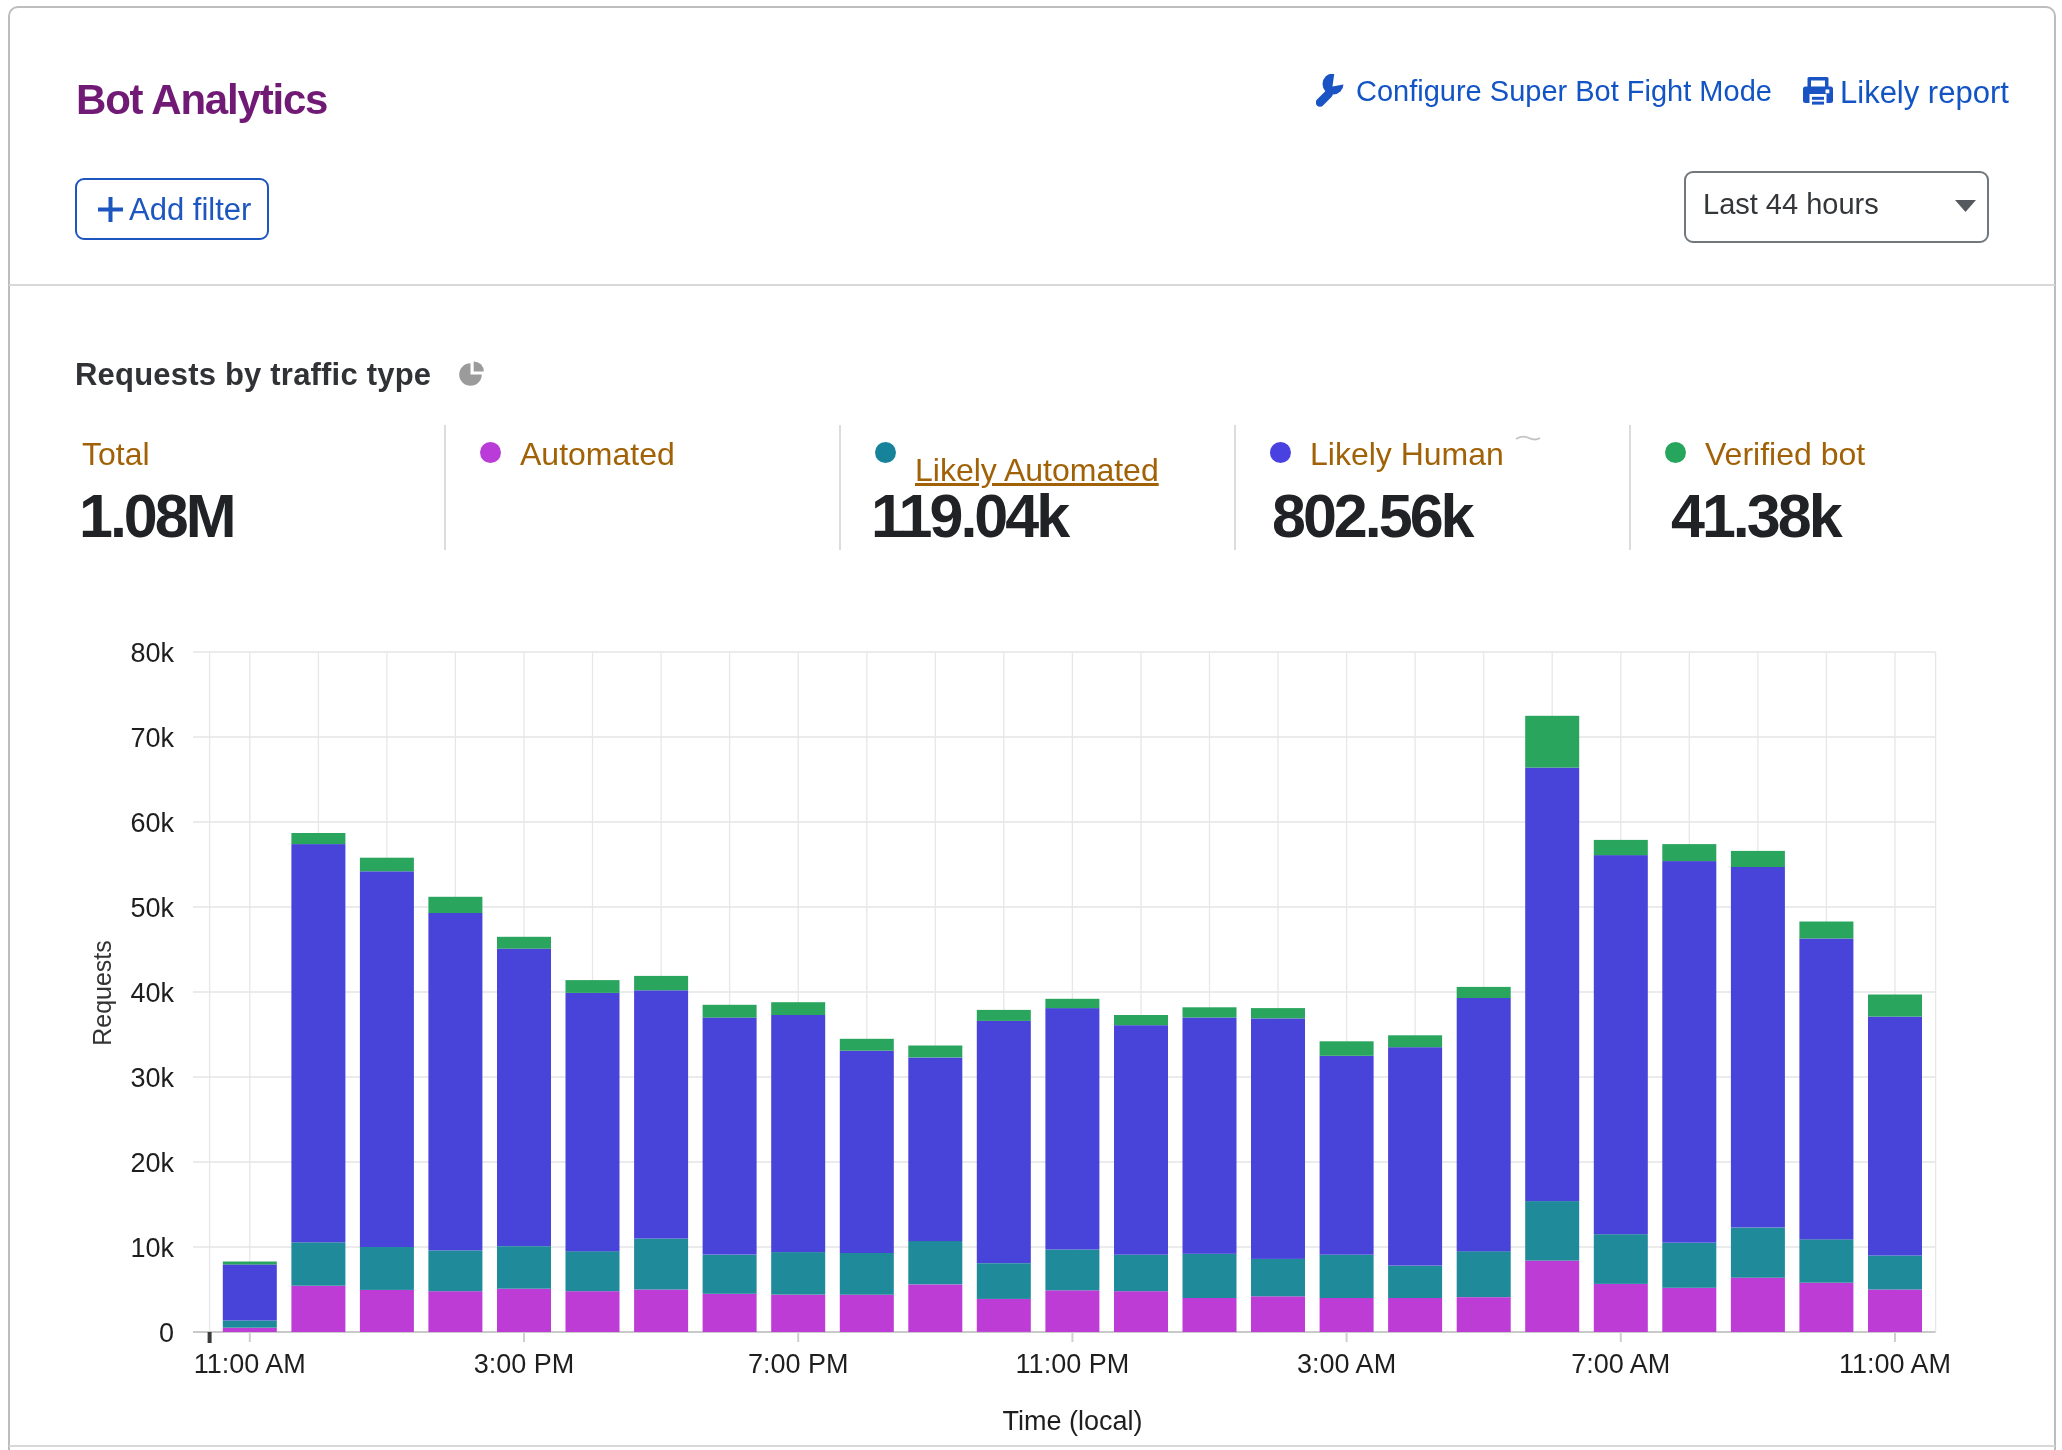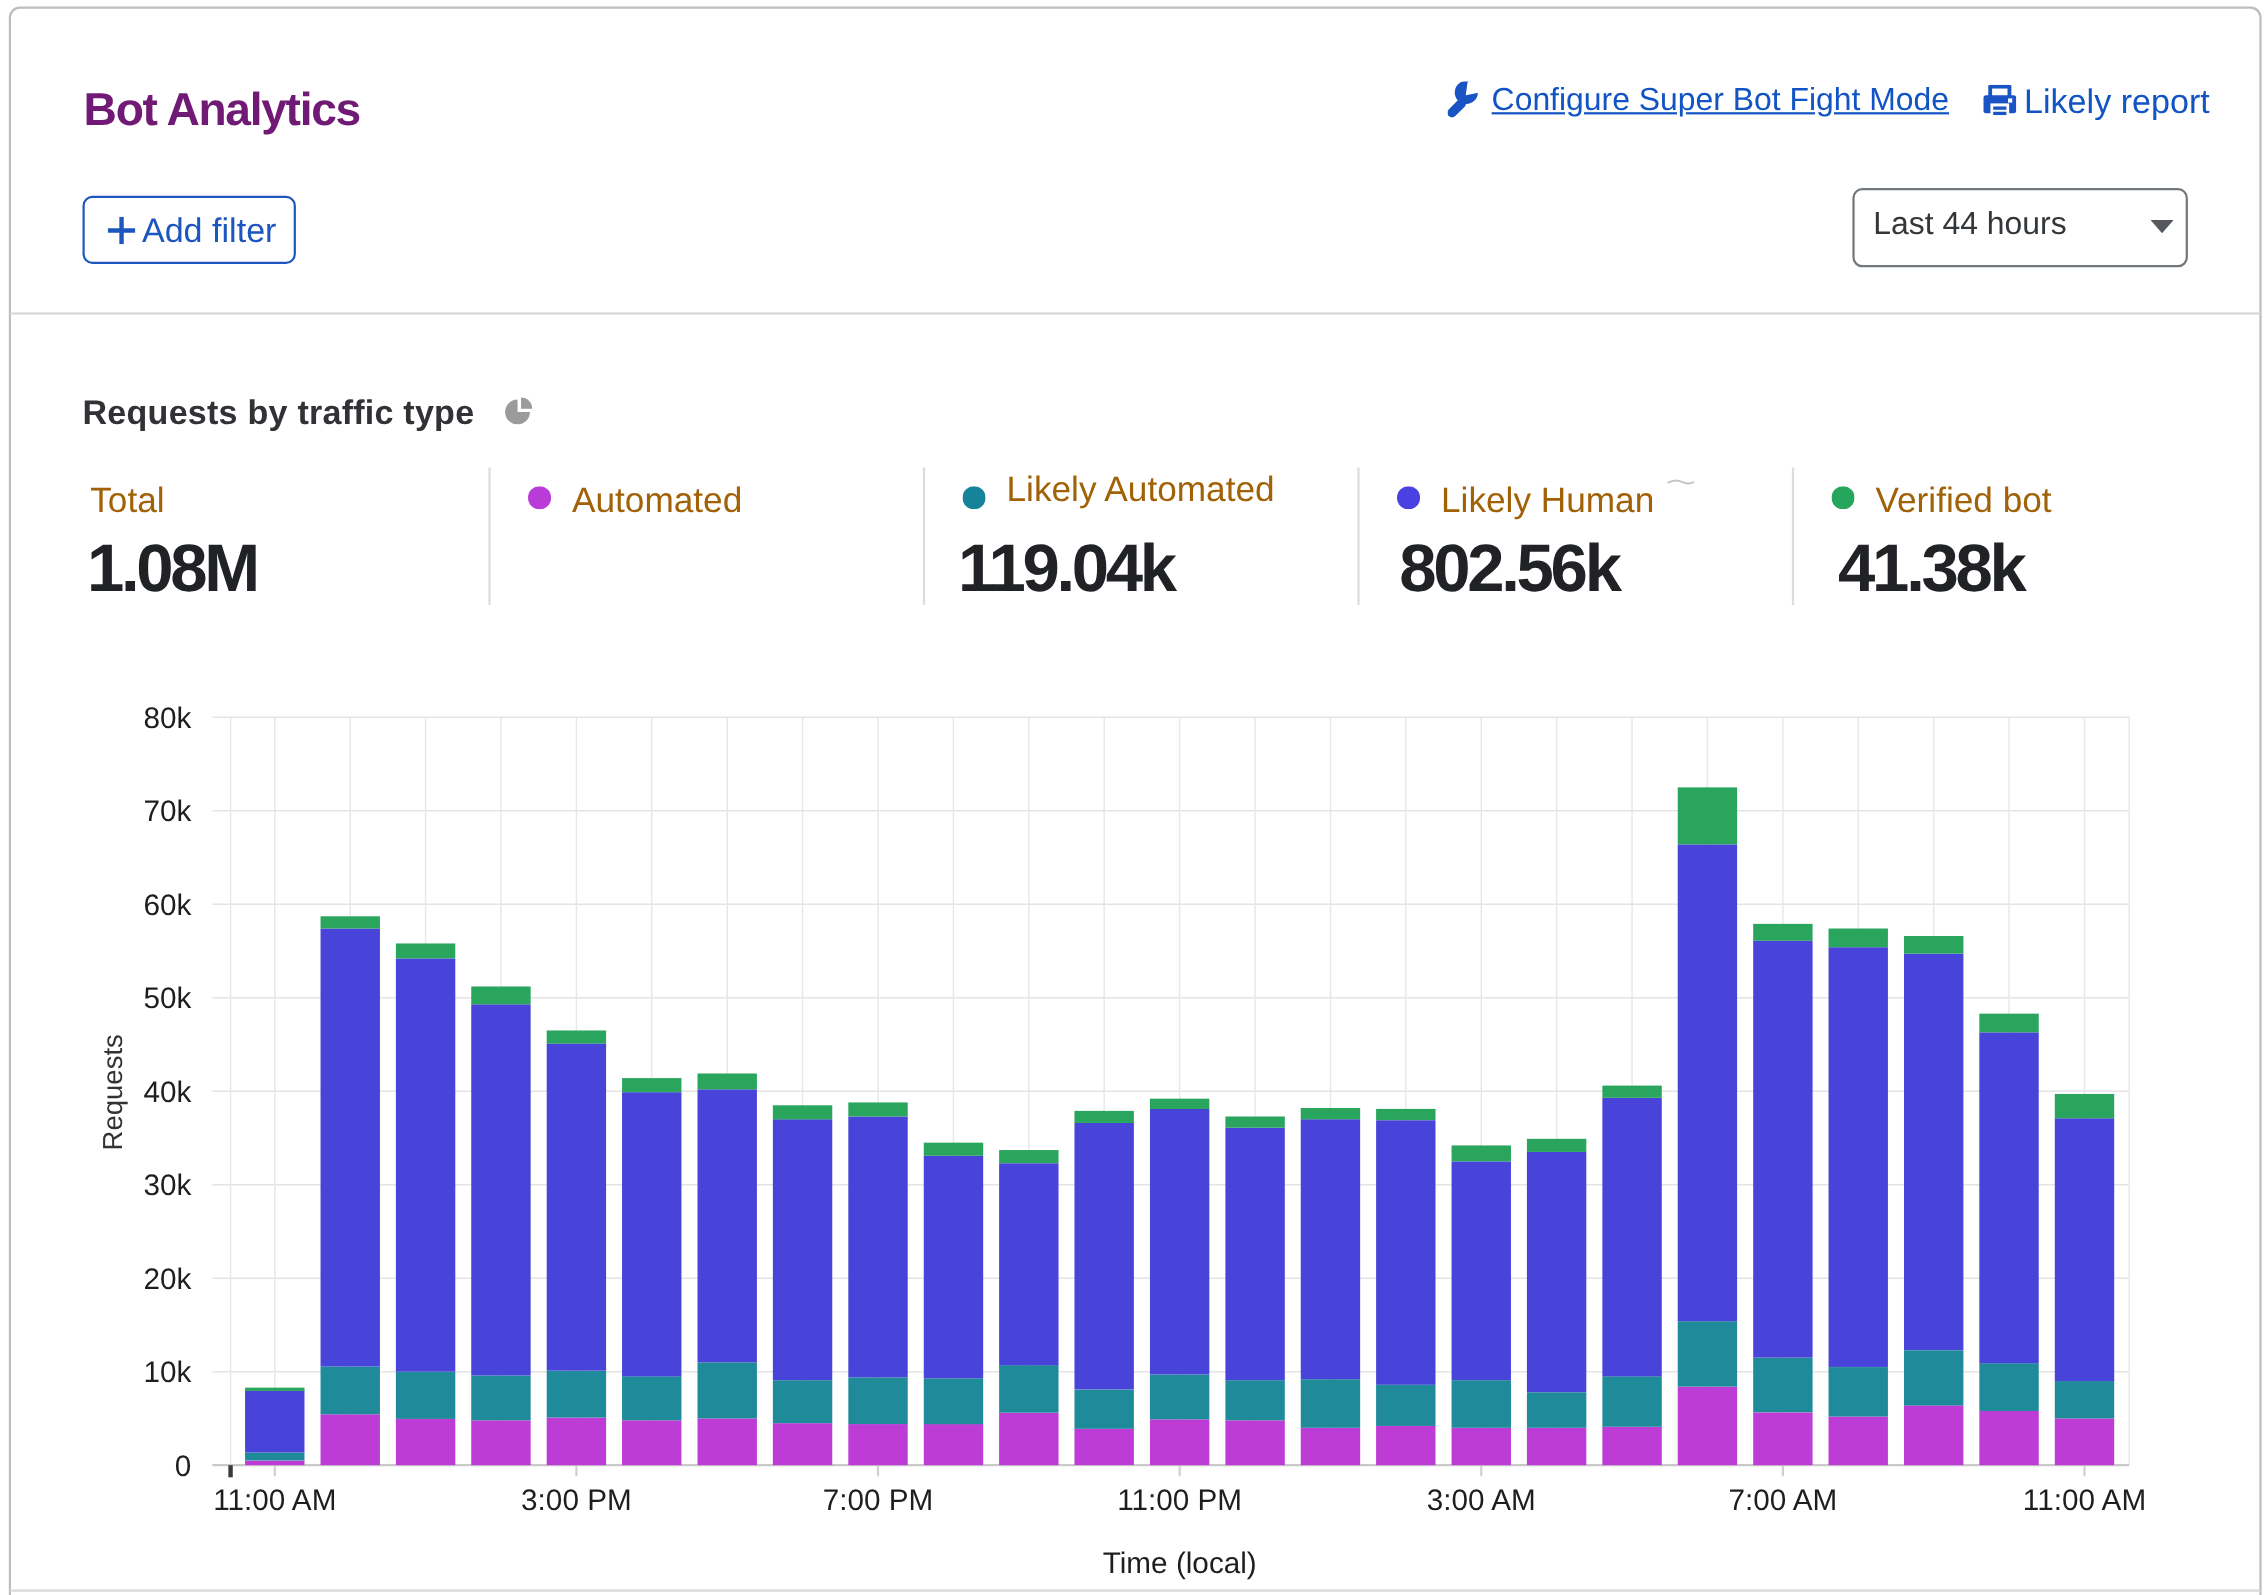"Configure Super Bot Fight Mode" div.abs { text-decoration: underline -> none }
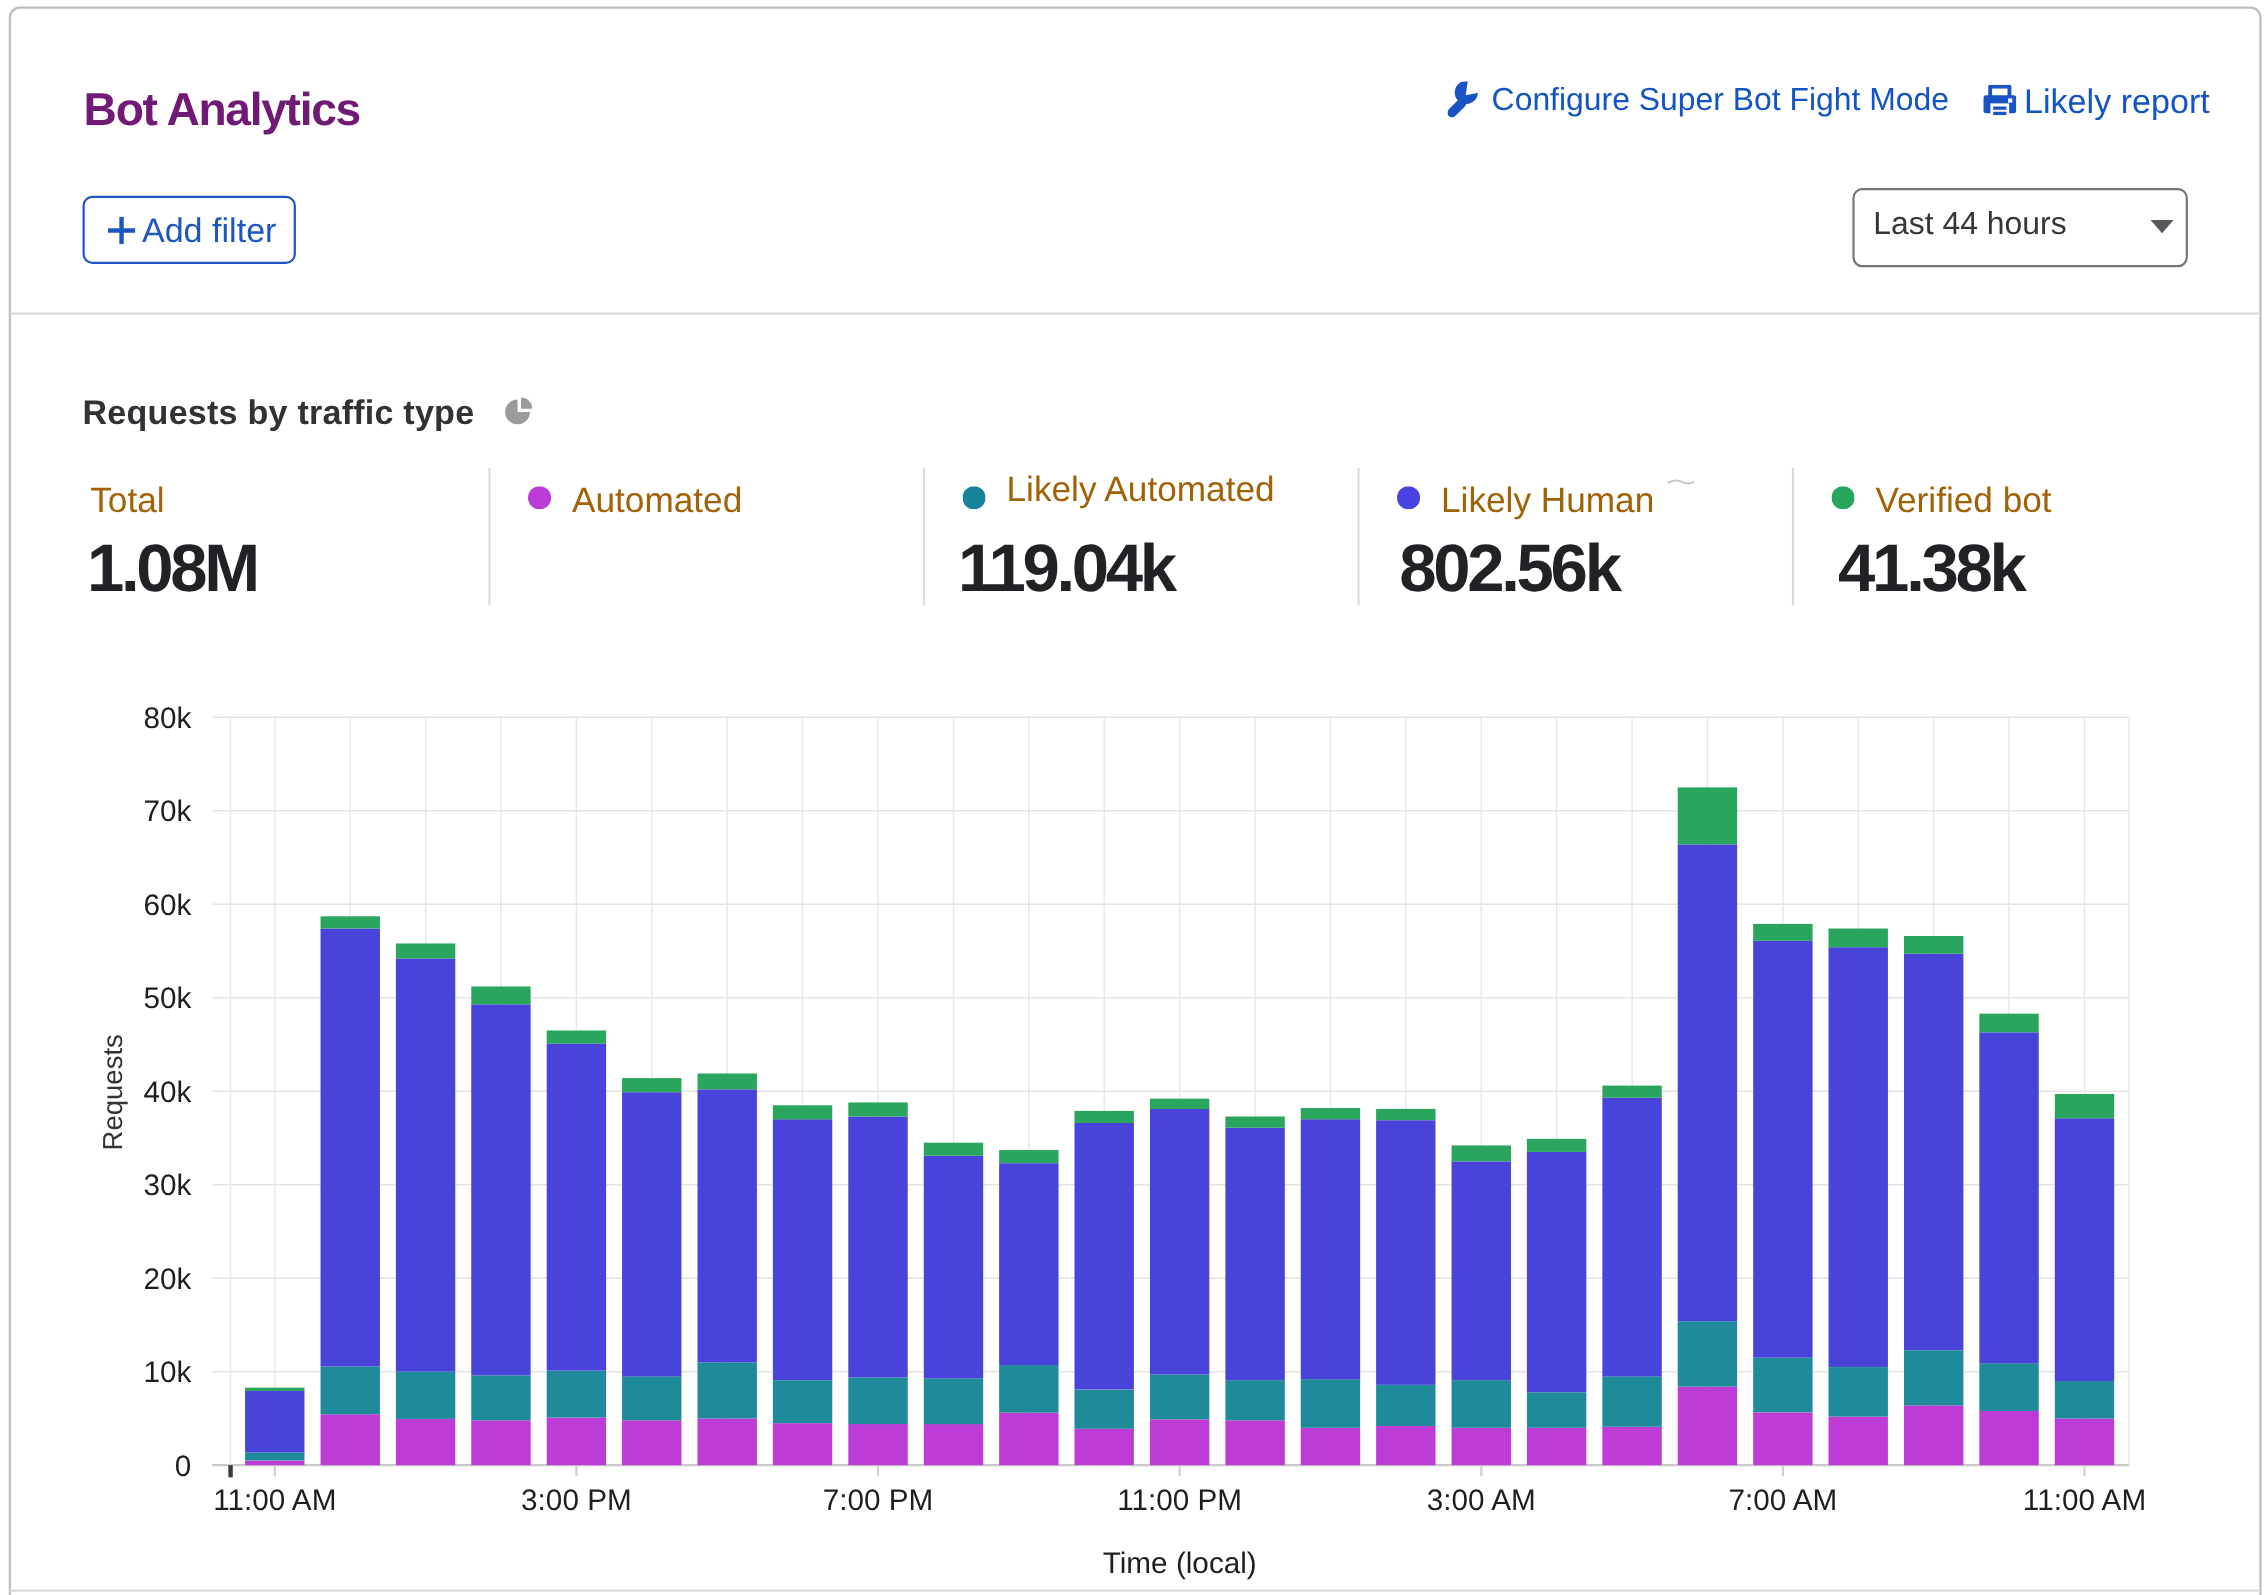"Likely Automated" div.abs { text-decoration: none -> underline; top: 428px -> 454px }
